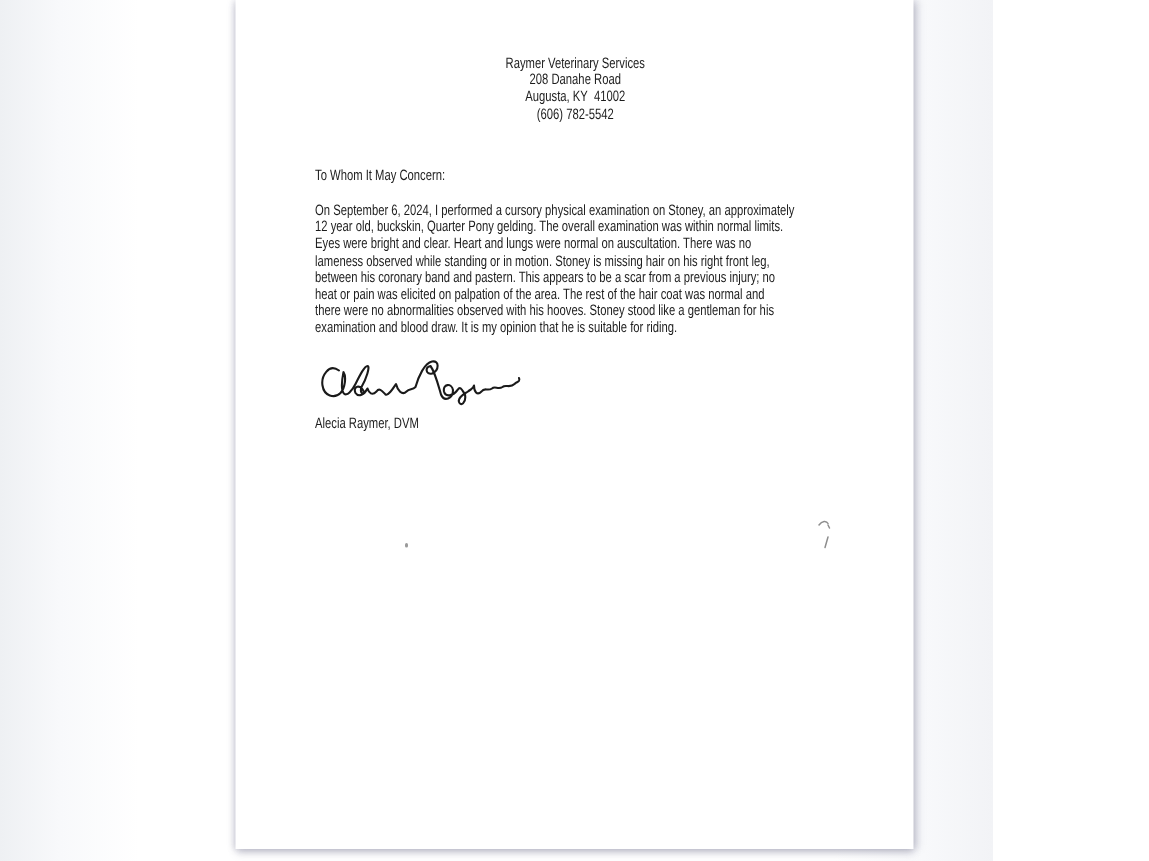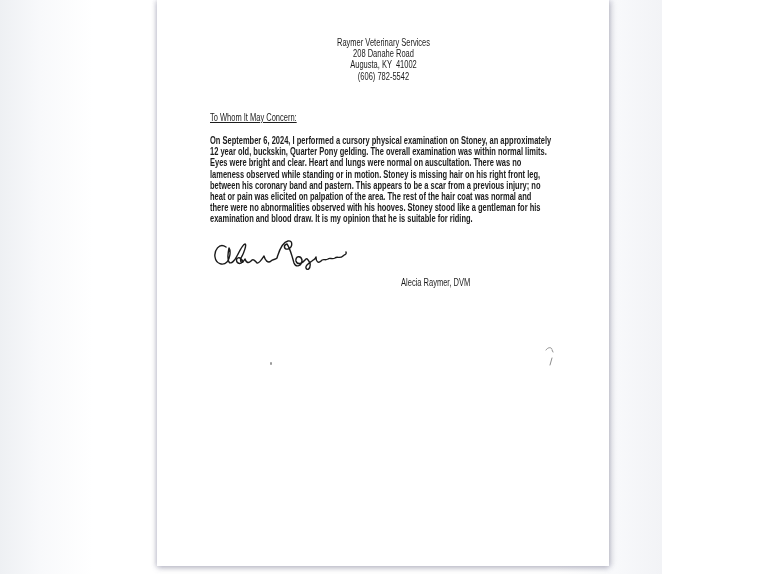"To Whom It May Concern:" .salutation { text-decoration: underline -> none }
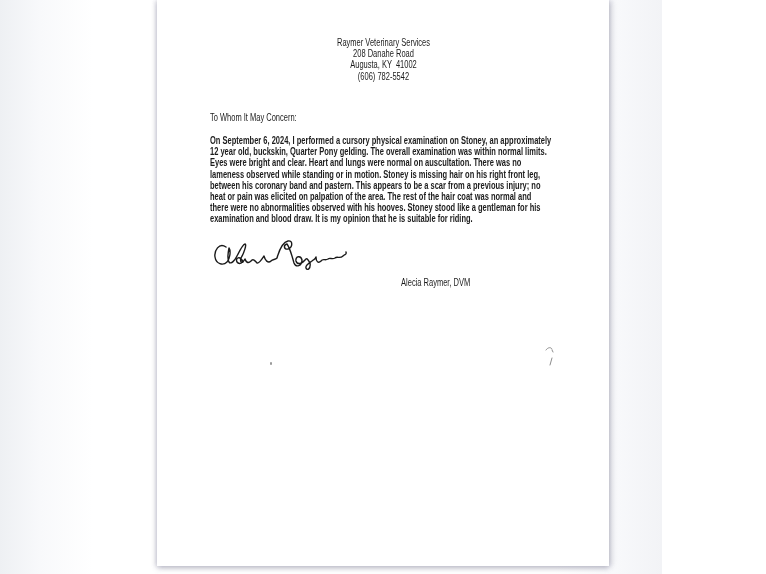"On September 6, 2024, I" .body-block { font-weight: bold -> none }
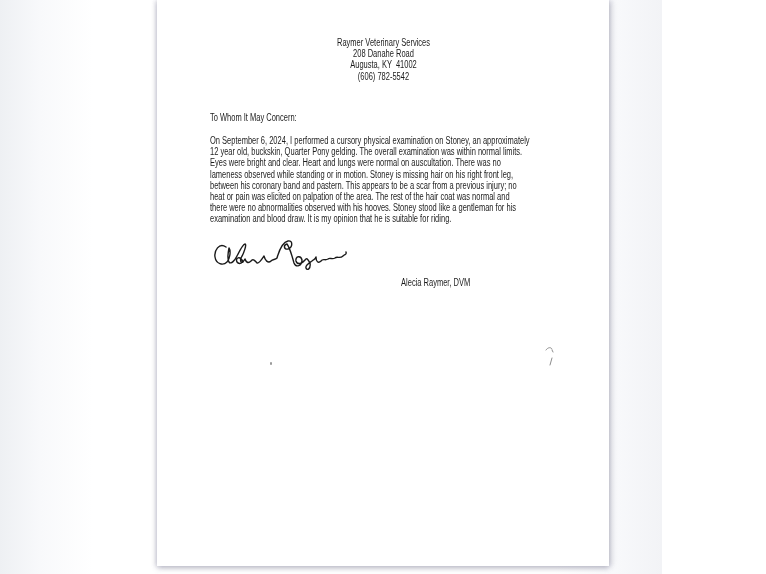"Alecia Raymer, DVM" .signer-name { text-align: right -> none }
